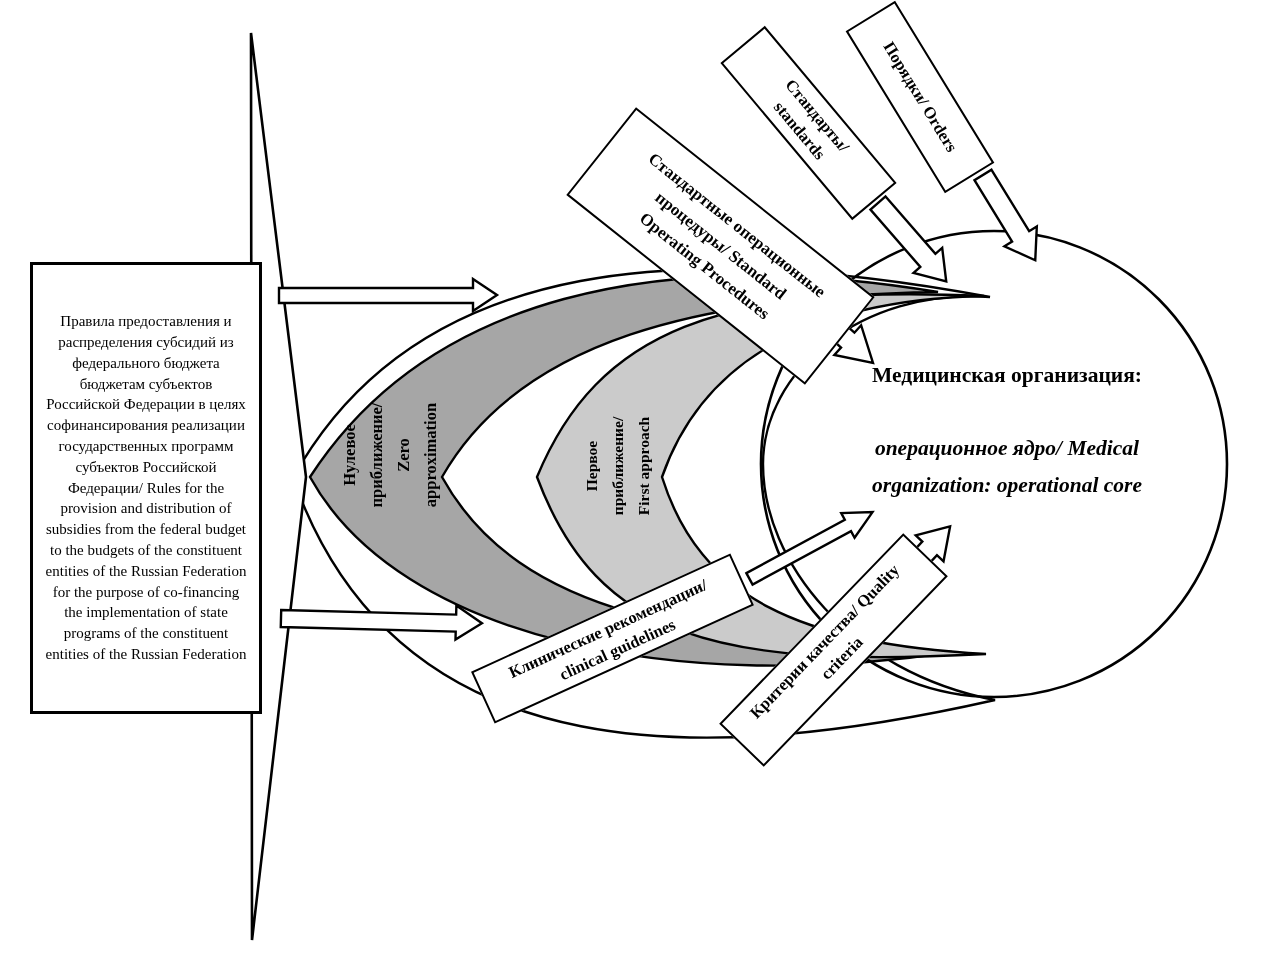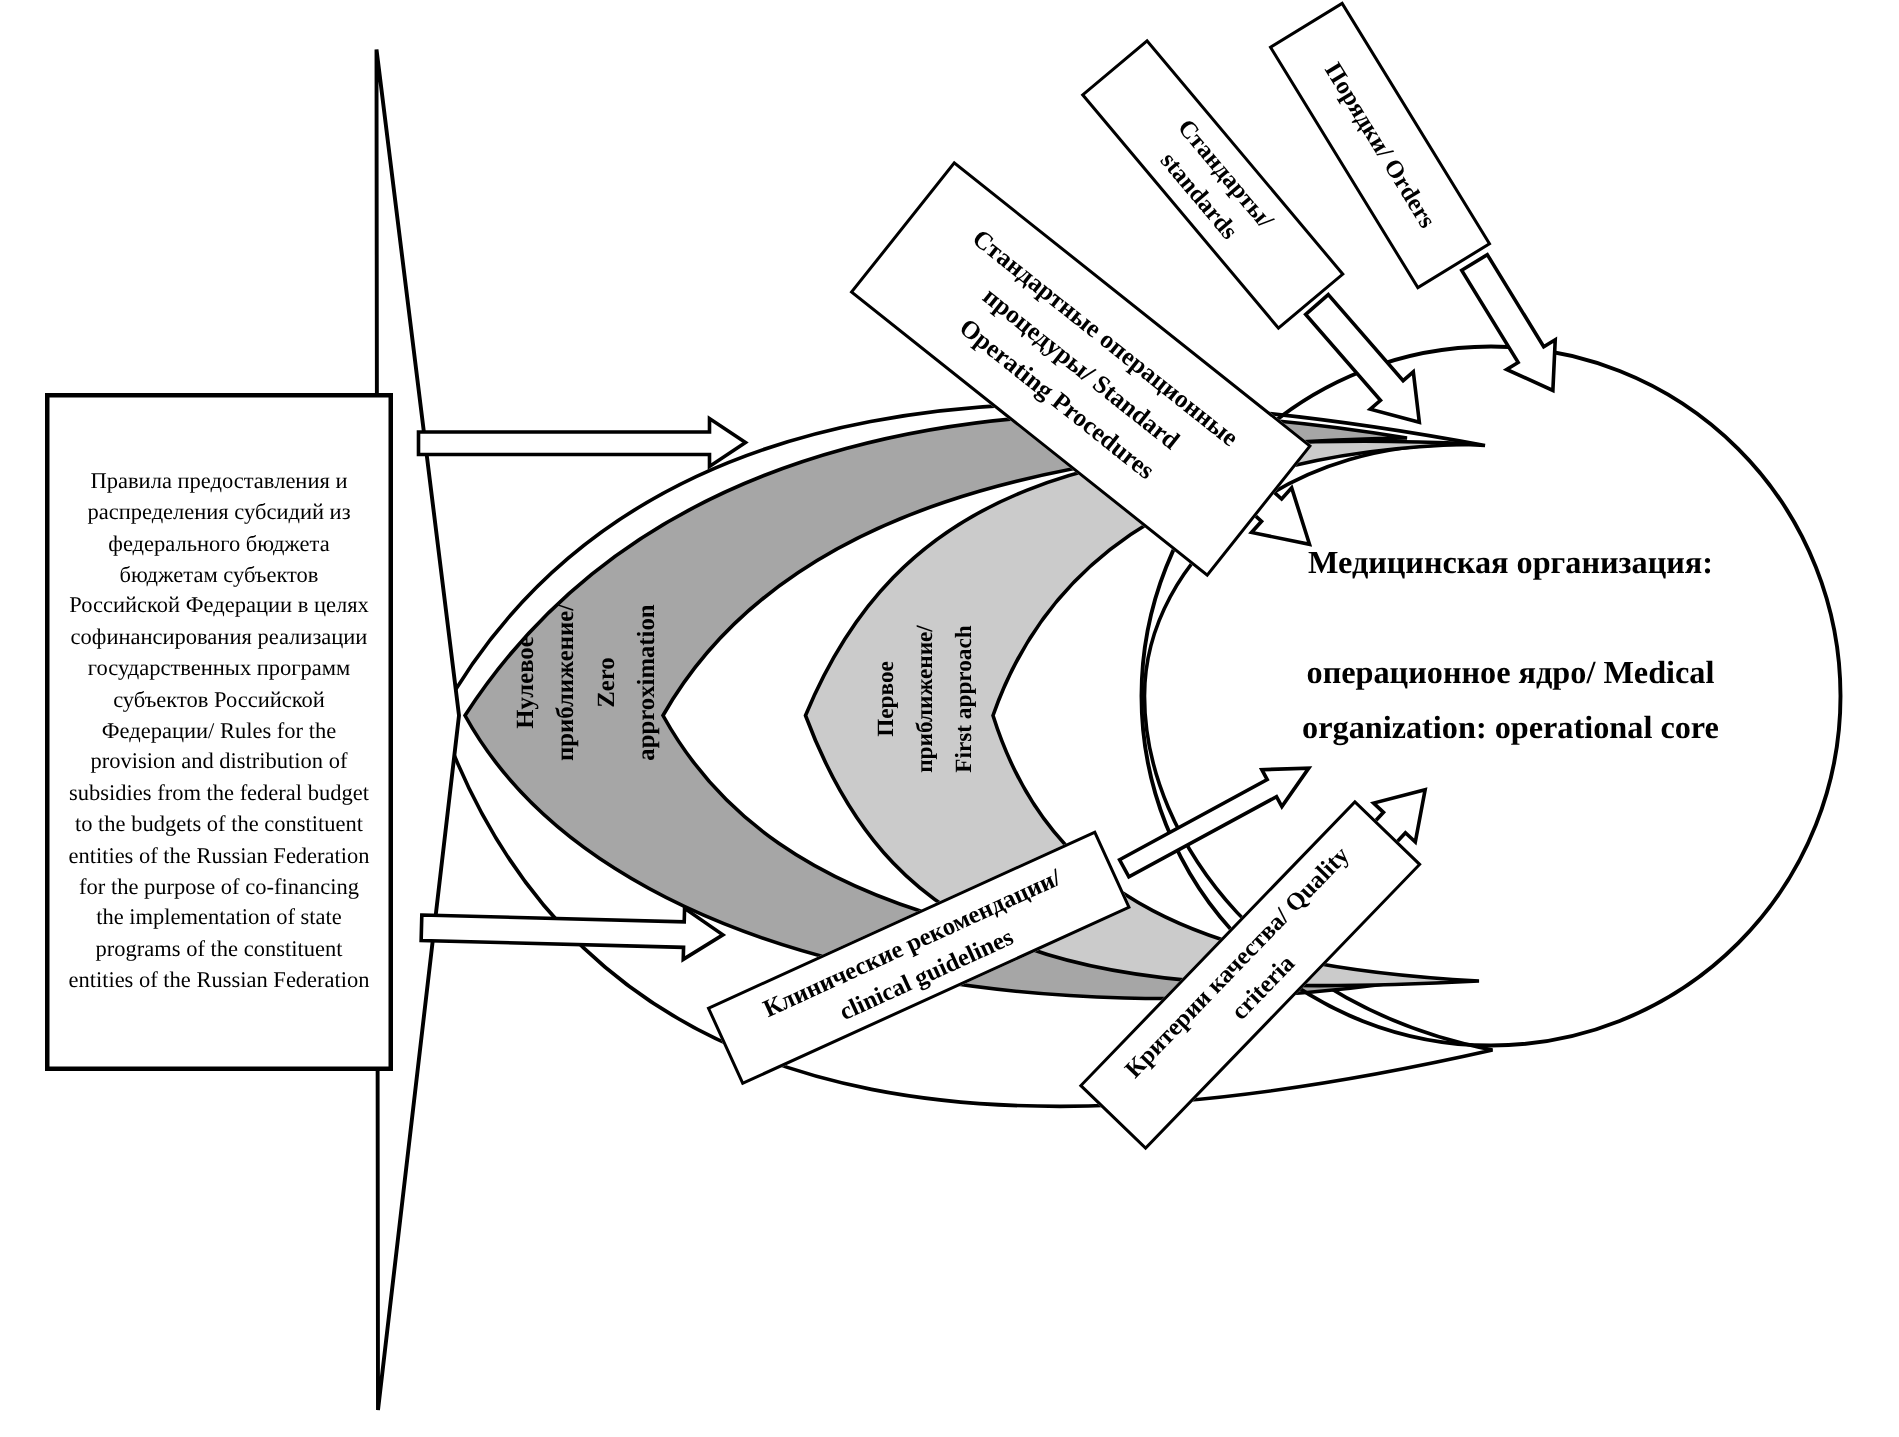"операционное ядро/ Medical" #core-label .it { font-style: none -> italic }
